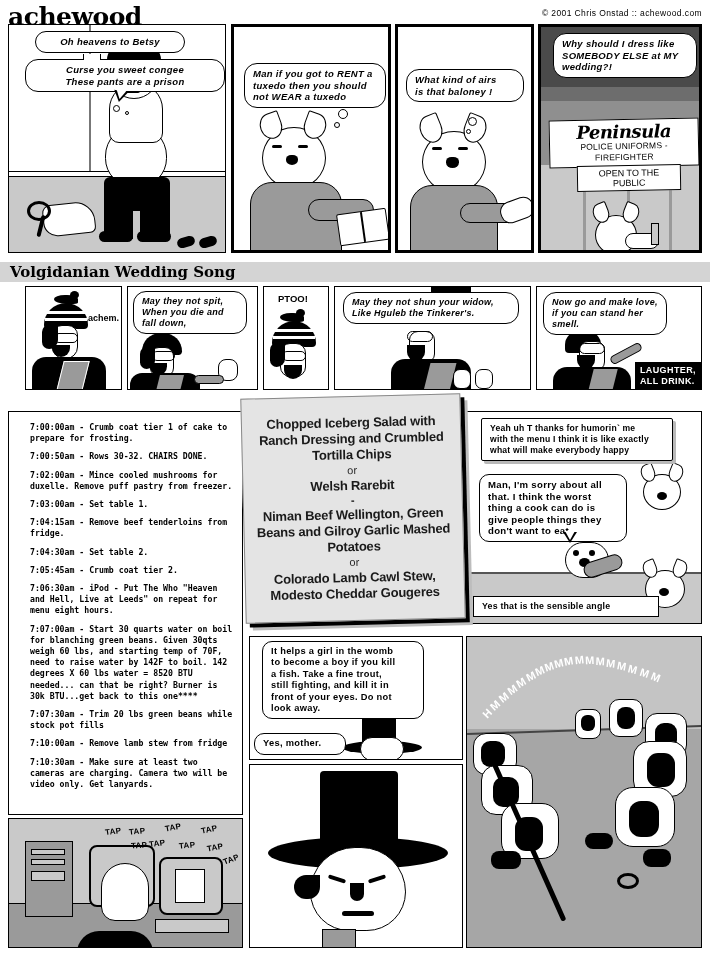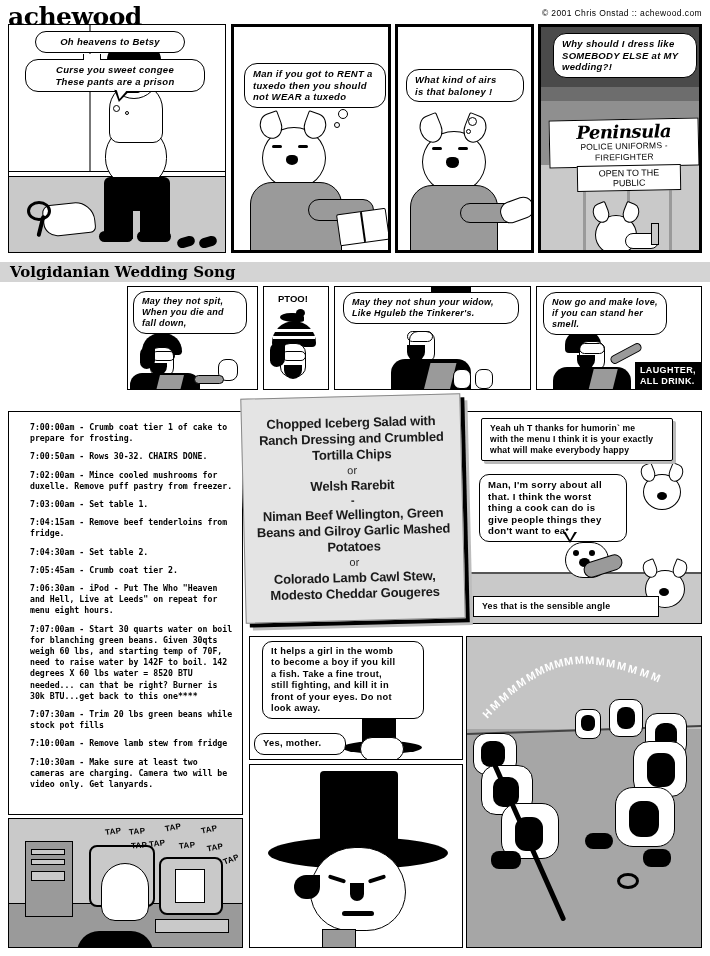"Curse you sweet congee" div.balloon { width: 180px -> 200px }
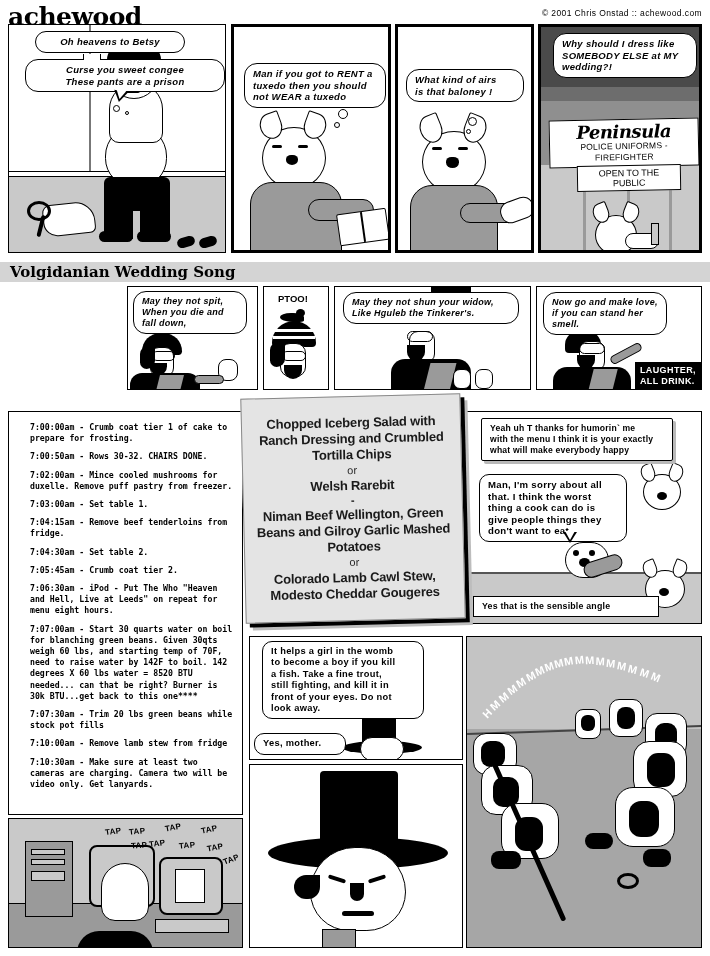"achem." div.panel { html: none -> <div> <div>achem.</div> <div></div> <div></div> <div></div> <div></div> <div></div> <div></div> <div></div> <div></div> <div></div> <div></div> <div></div> </div> }
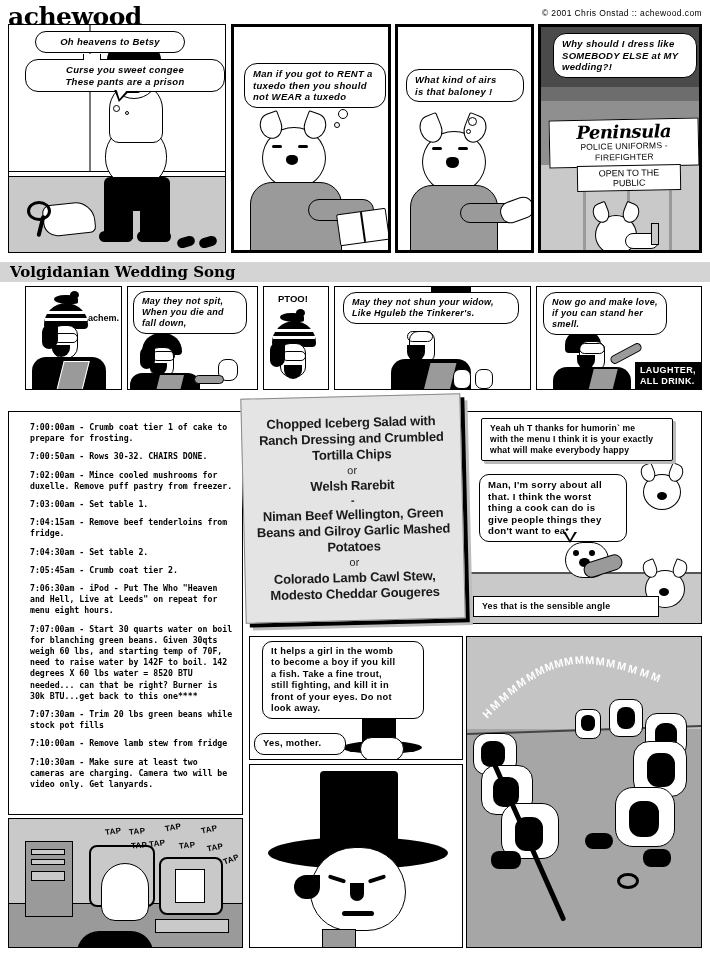"Yeah uh T thanks for" div.balloon { text: your -> like }
